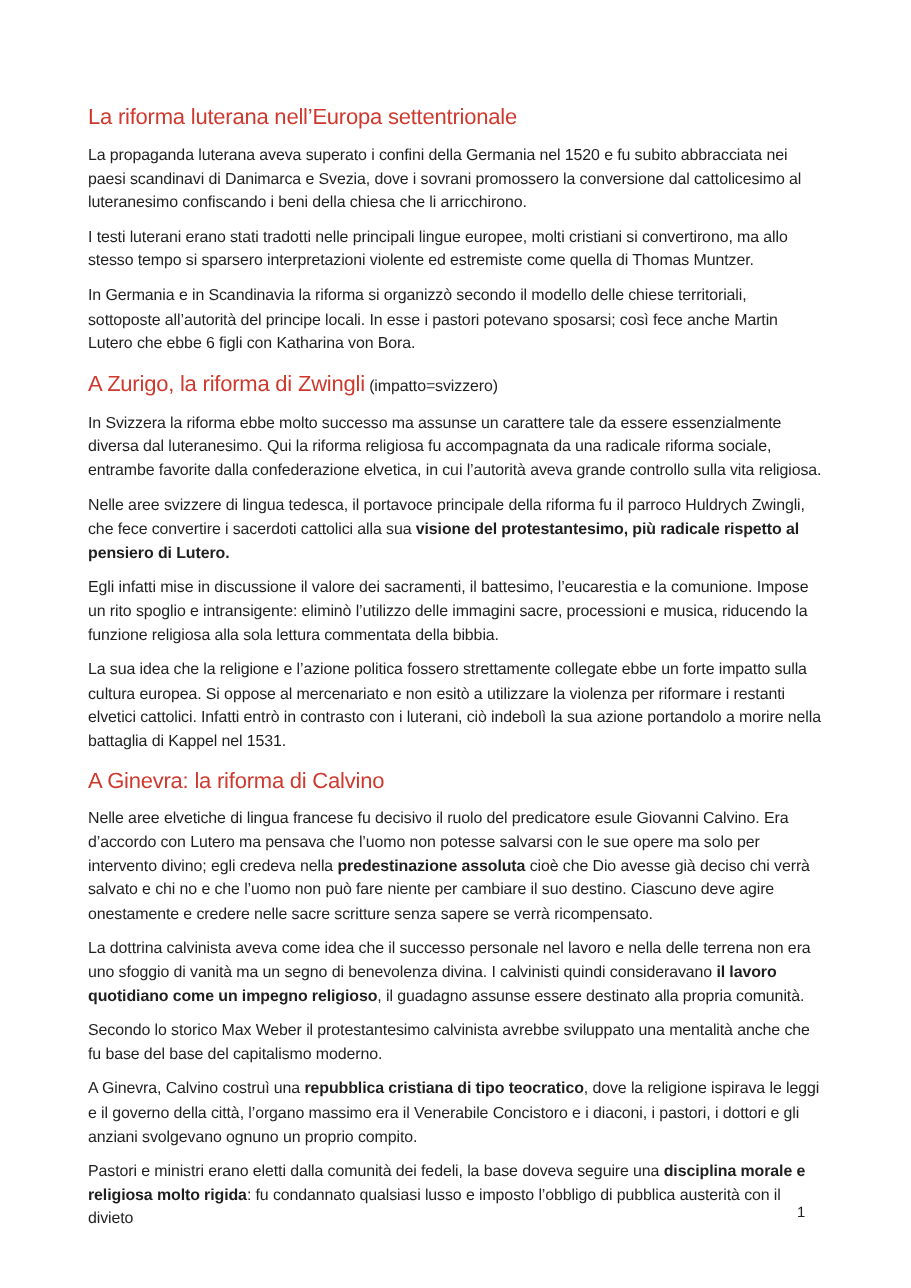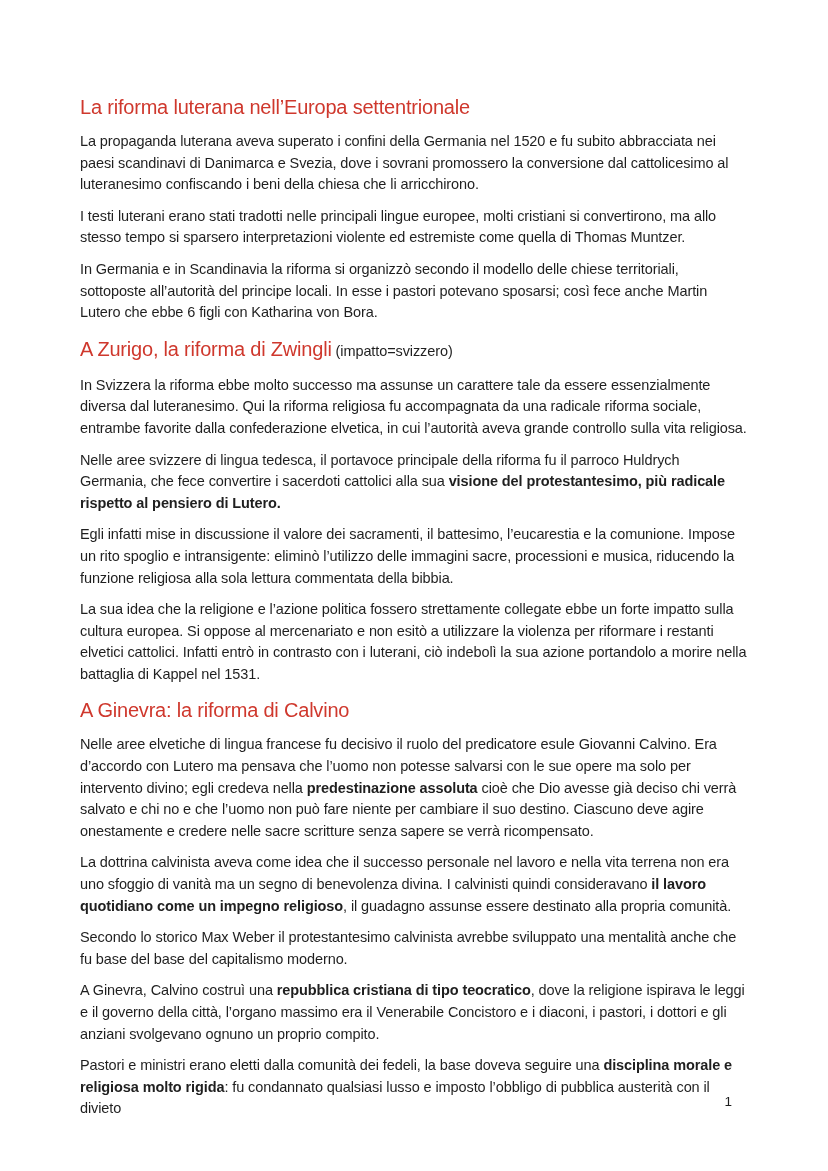"Nelle aree svizzere di lingua" span { text: Germania -> Zwingli }
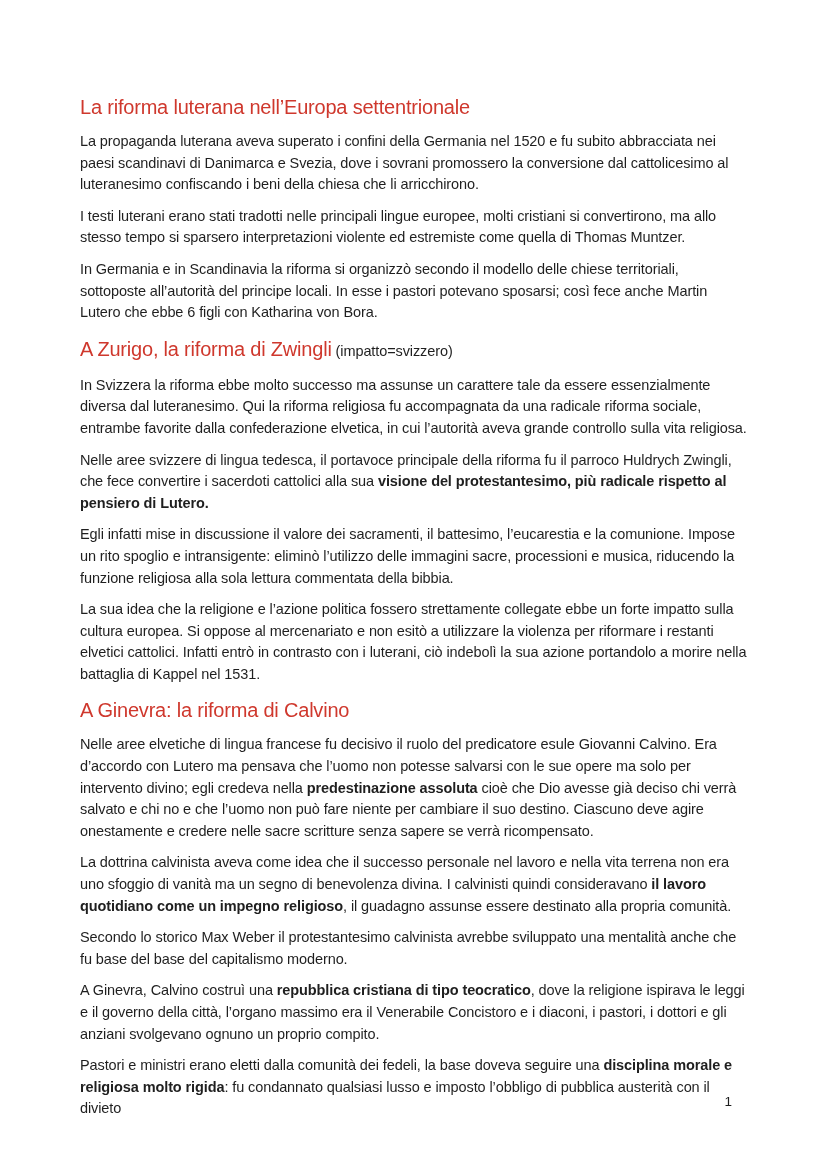"La dottrina calvinista aveva come" span { text: vita -> delle }
